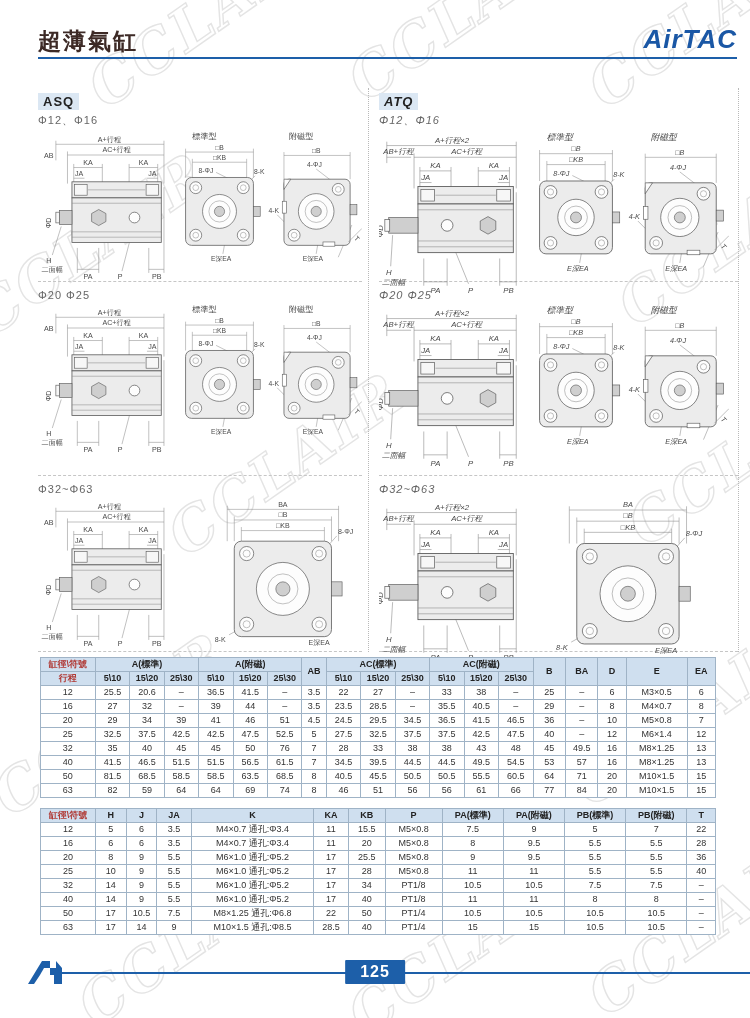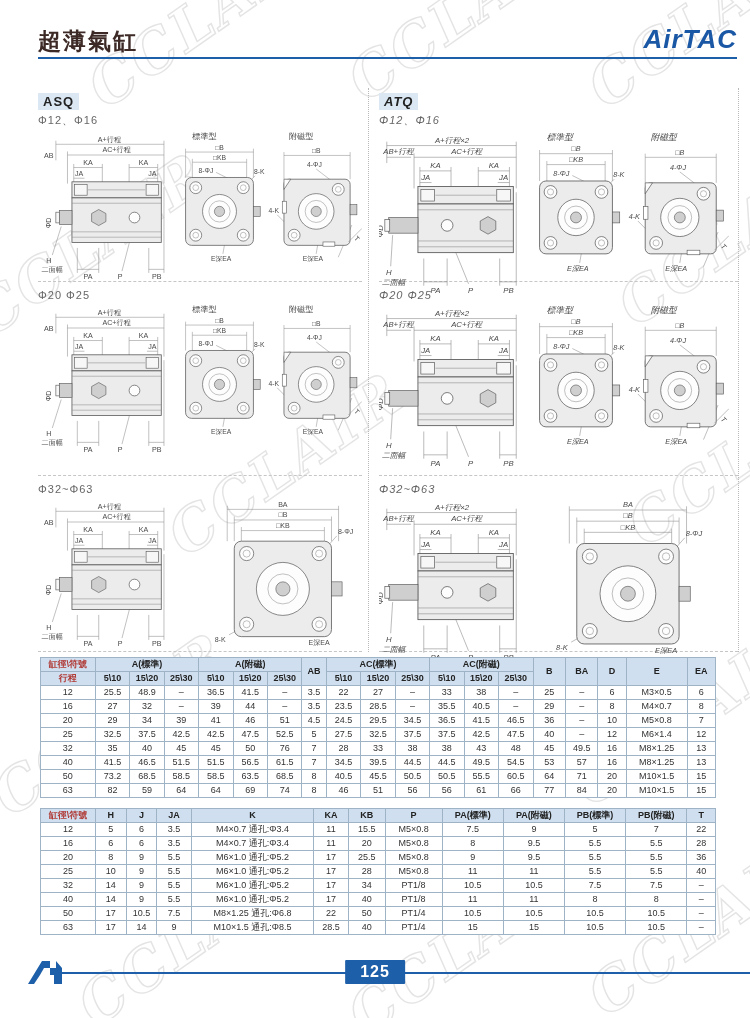"48.9" td { text: 48.9 -> 20.6 }
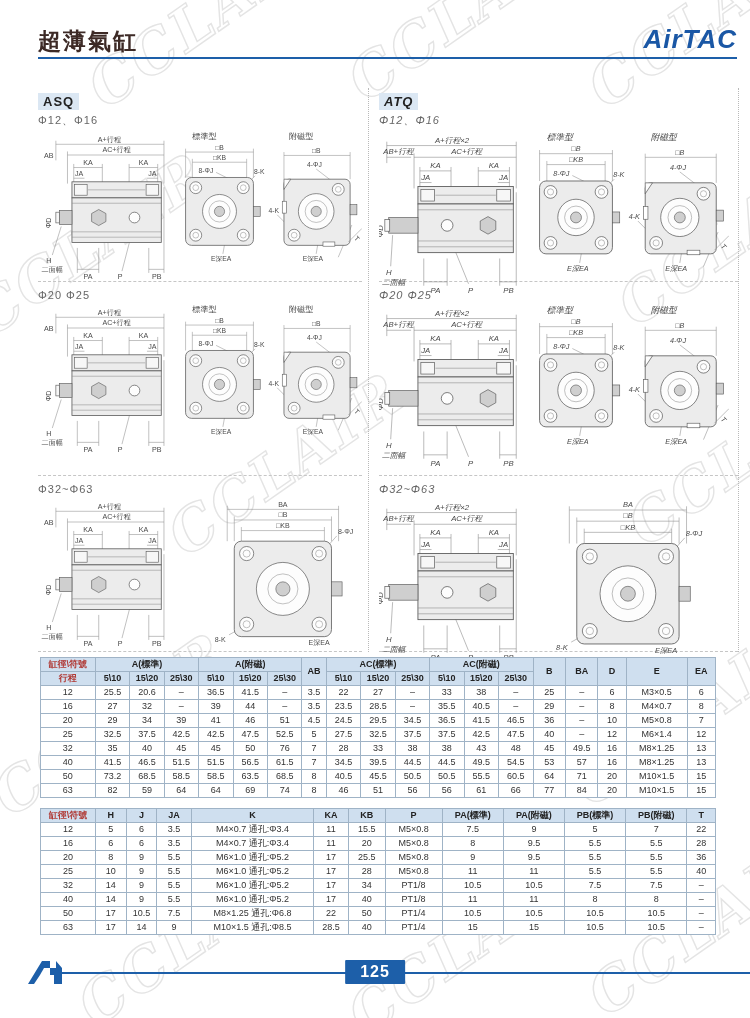"73.2" td { text: 73.2 -> 81.5 }
